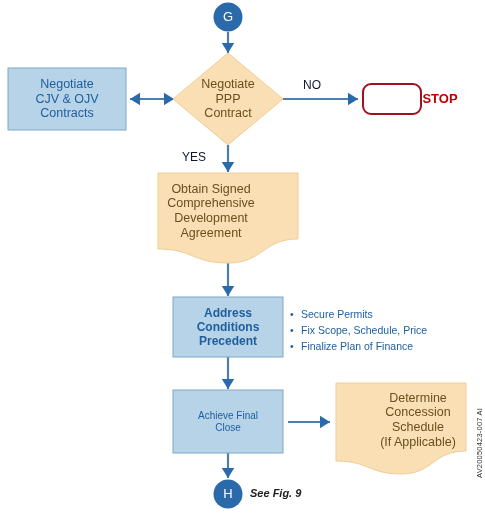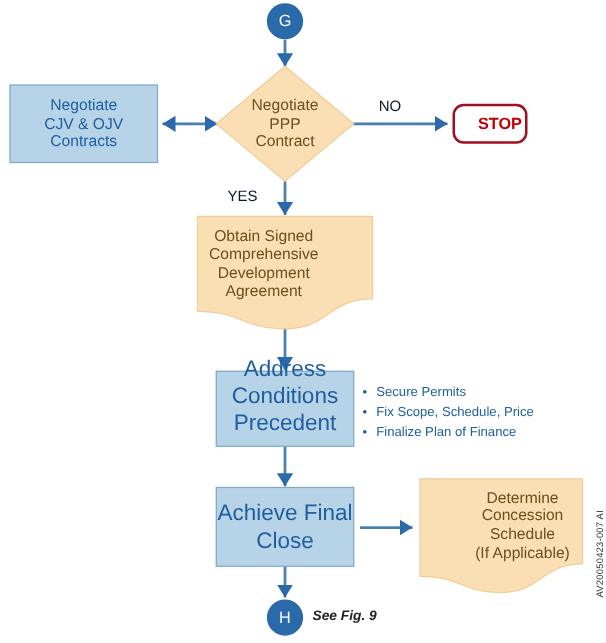"STOP" div.node-text { padding-left: none -> 40px }
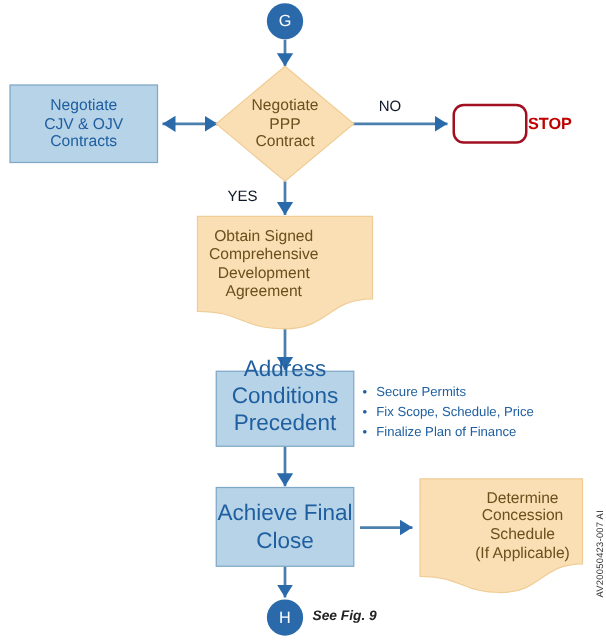"Address" div.node-text { font-size: 18px -> 12px; font-weight: none -> bold; top: 287px -> 297px }
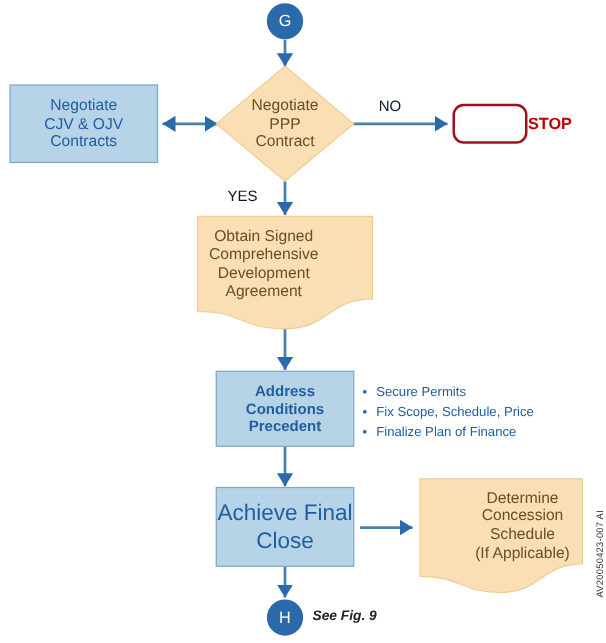"Achieve Final" div.node-text { font-size: 18px -> 10px }
